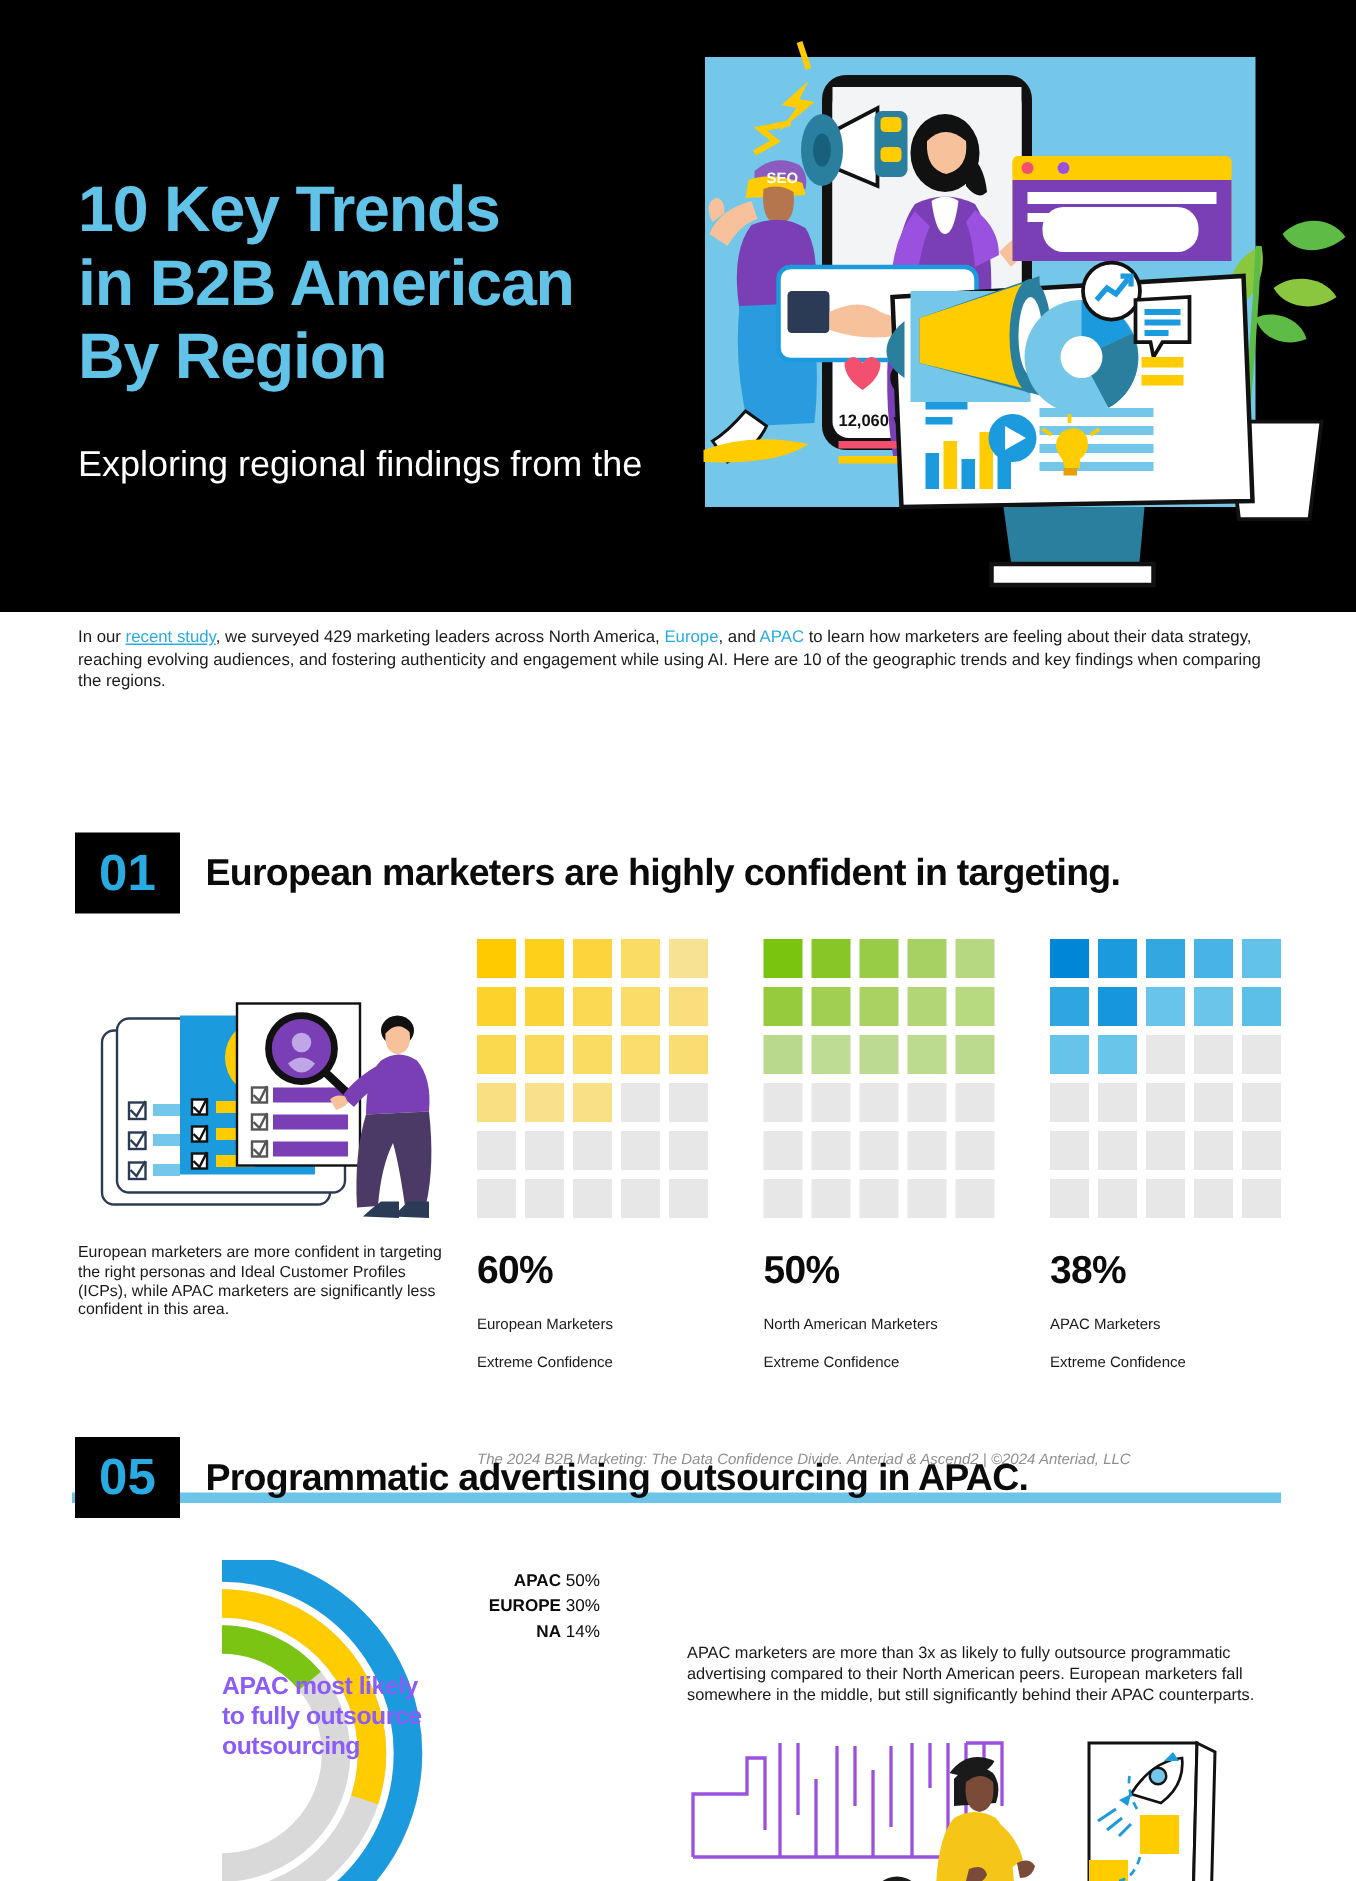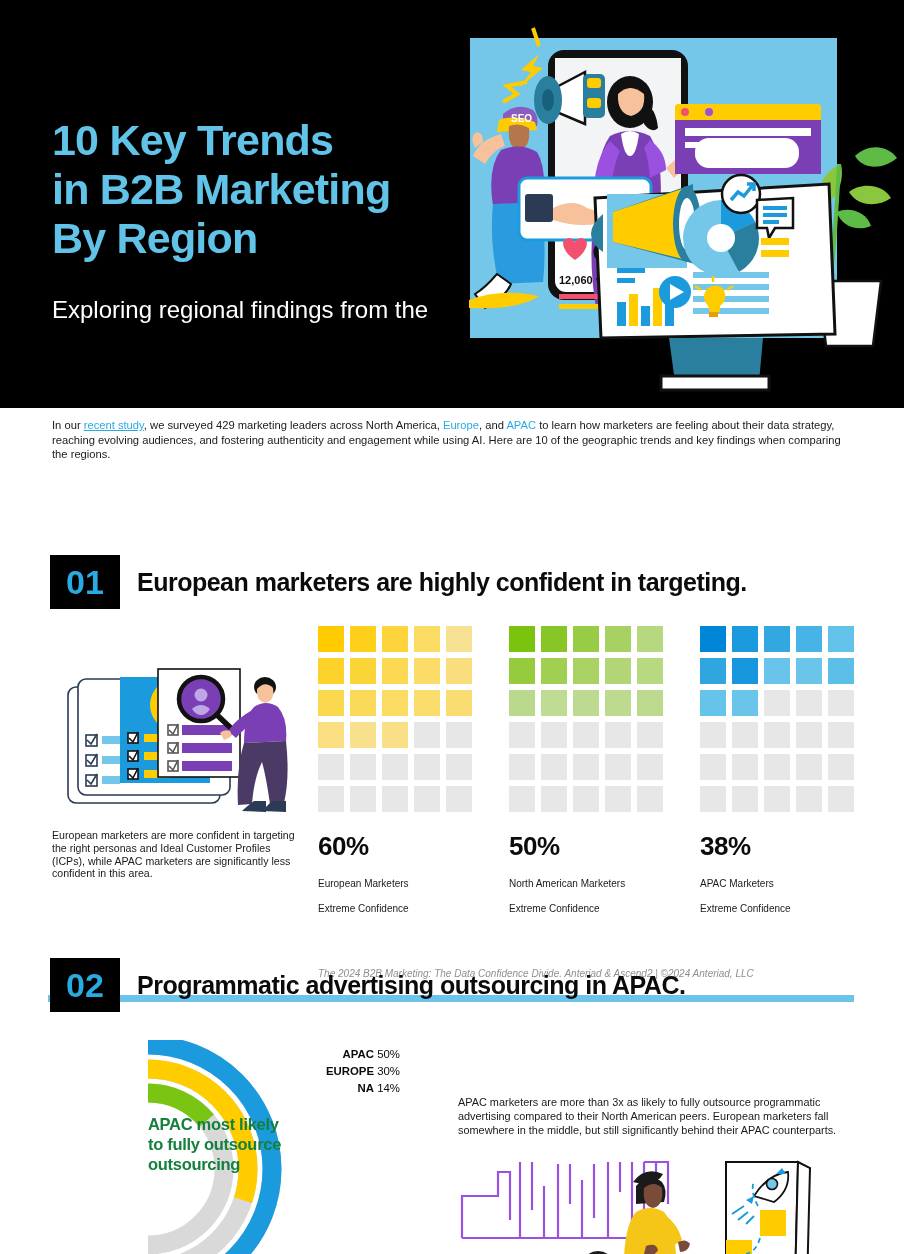"in B2B Marketing" div { text: Marketing -> American }
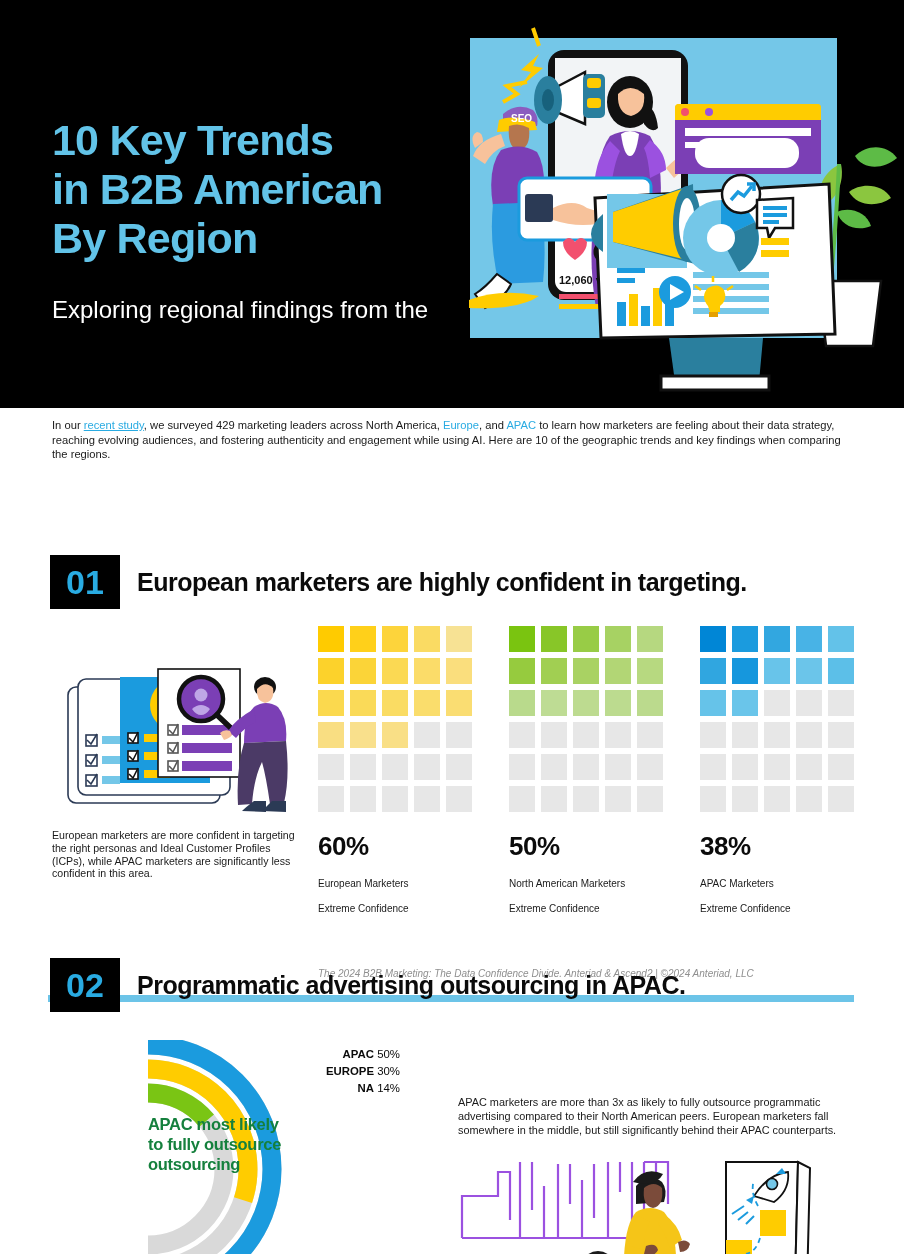"02" div.numbox { text: 02 -> 05 }
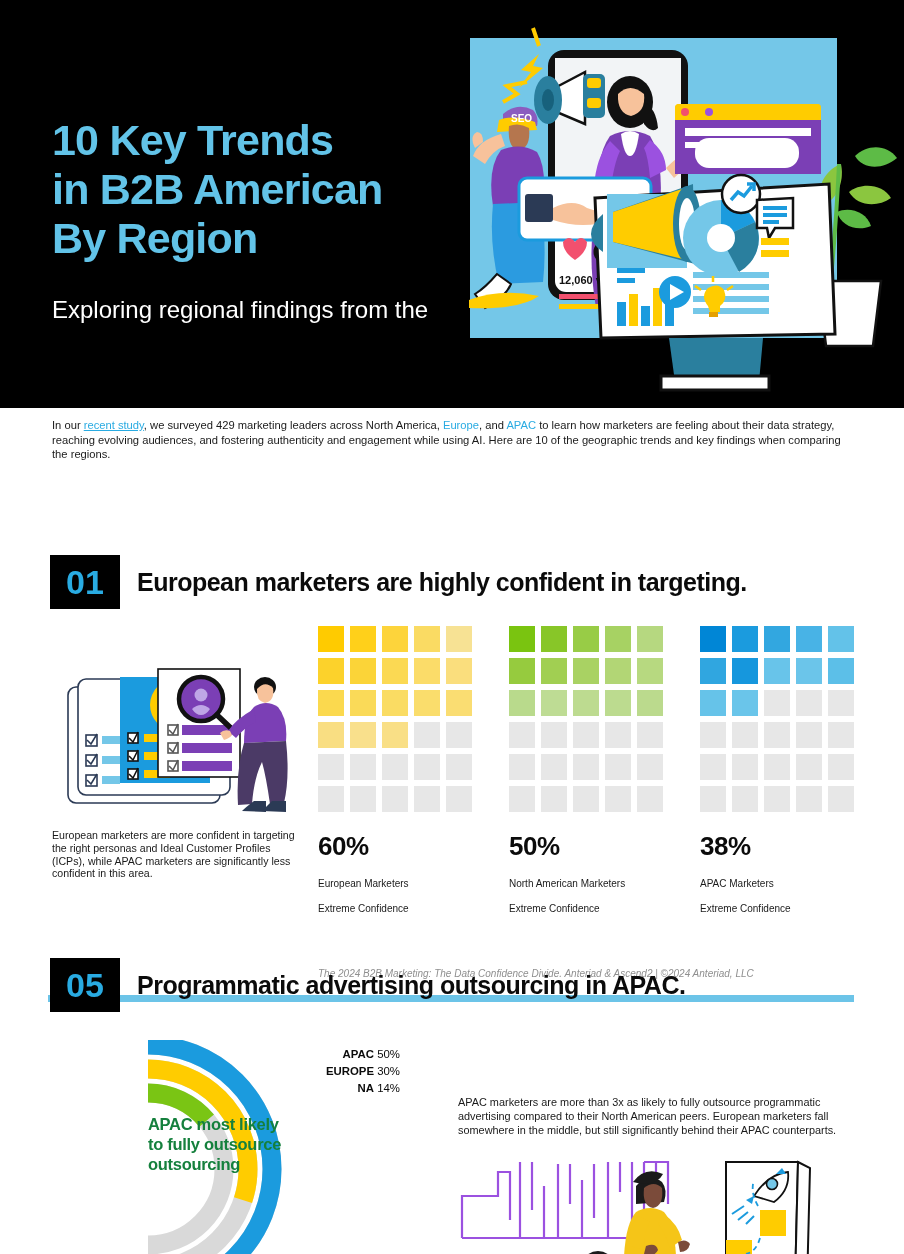"APAC most likely" .donut-caption { color: #15803d -> #8b5cf6 }
